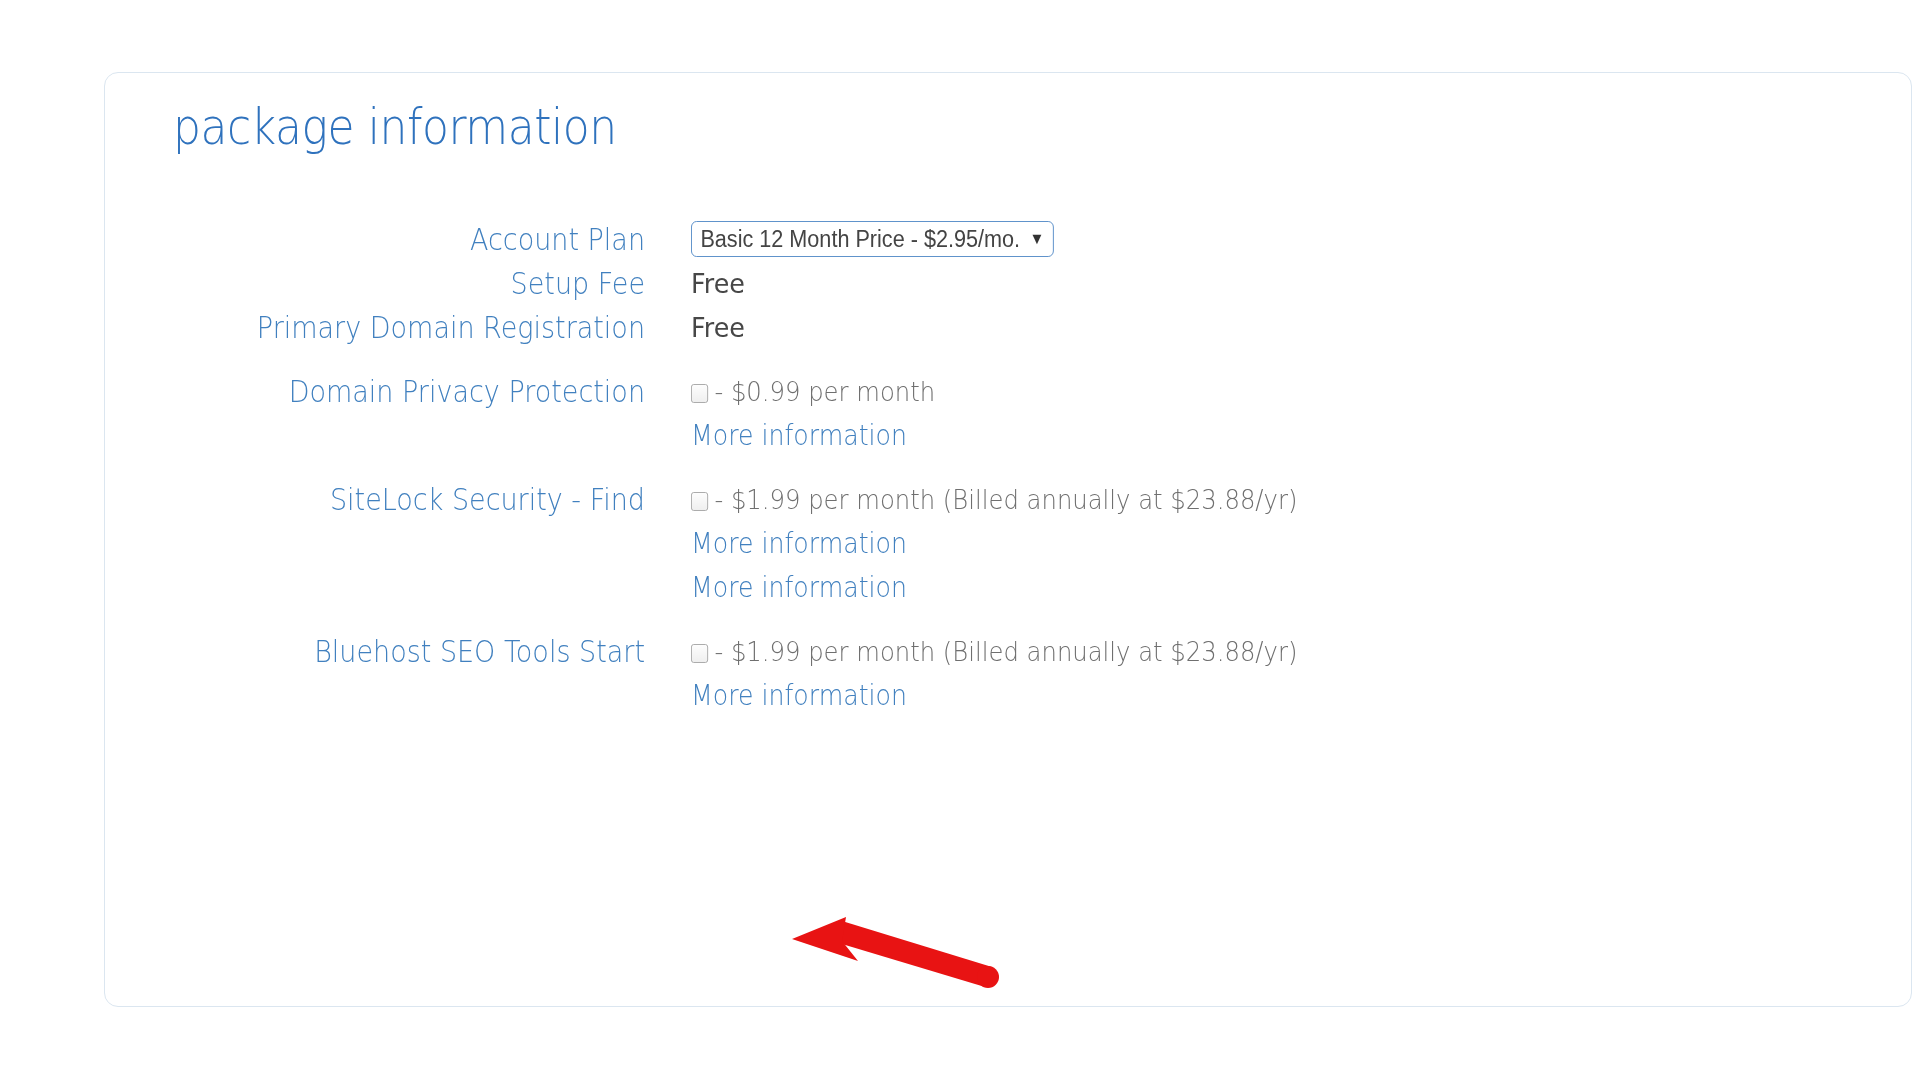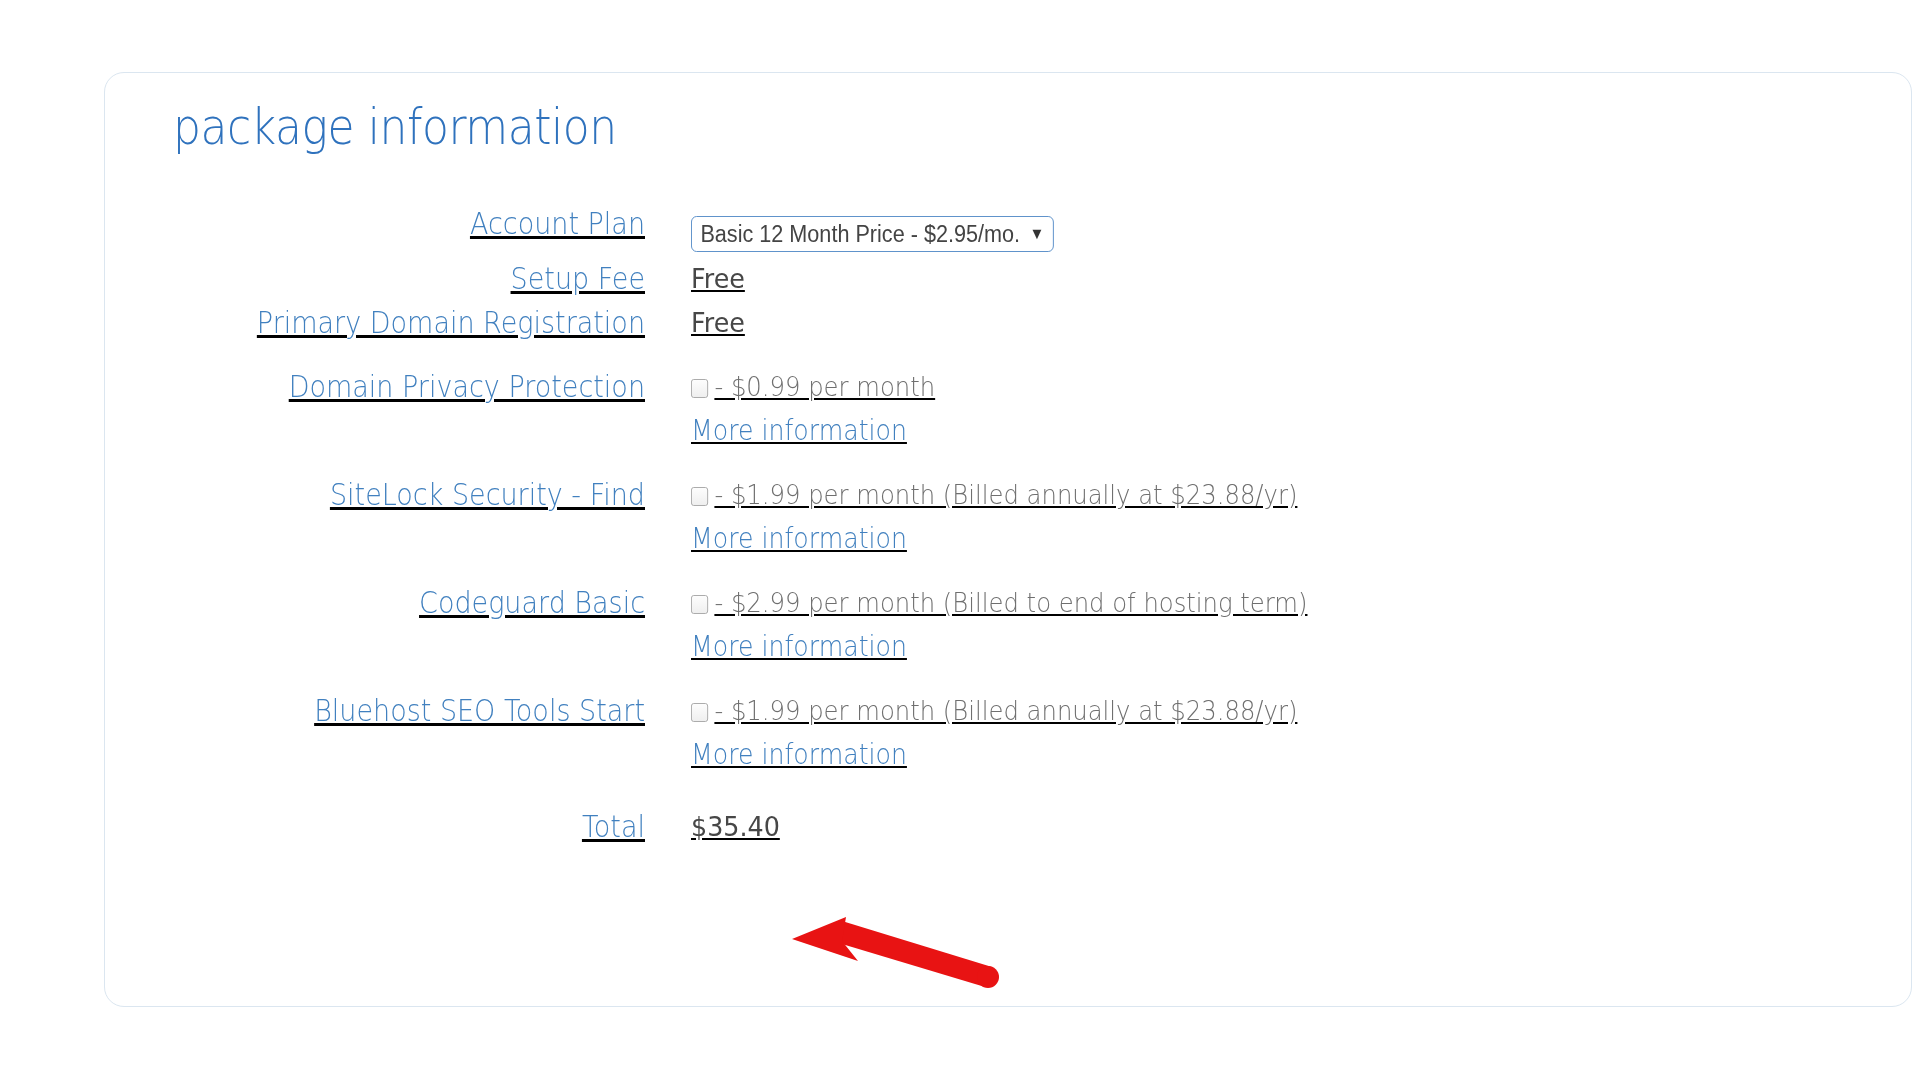"package information" #panel { border-radius: 20px -> 14px }
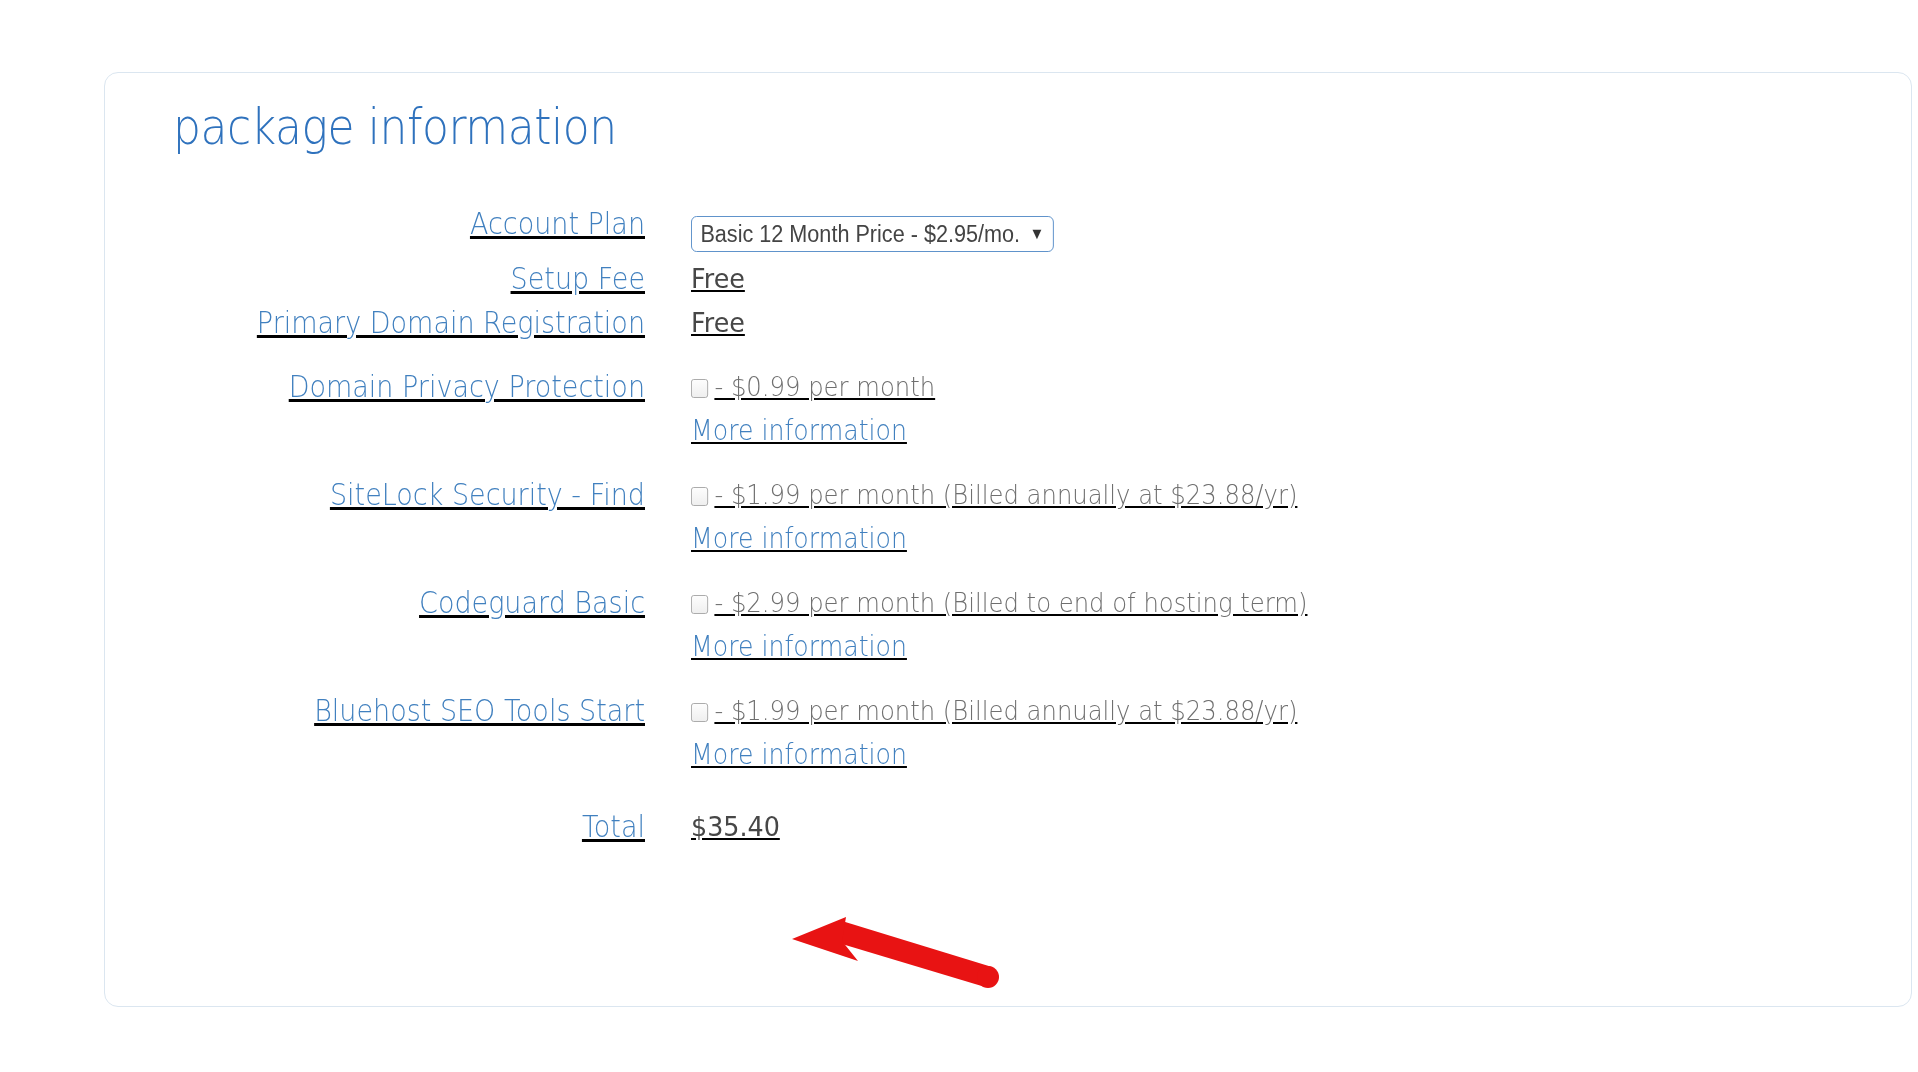"Account Plan" .row { align-items: center -> flex-end; text-decoration: underline -> none }
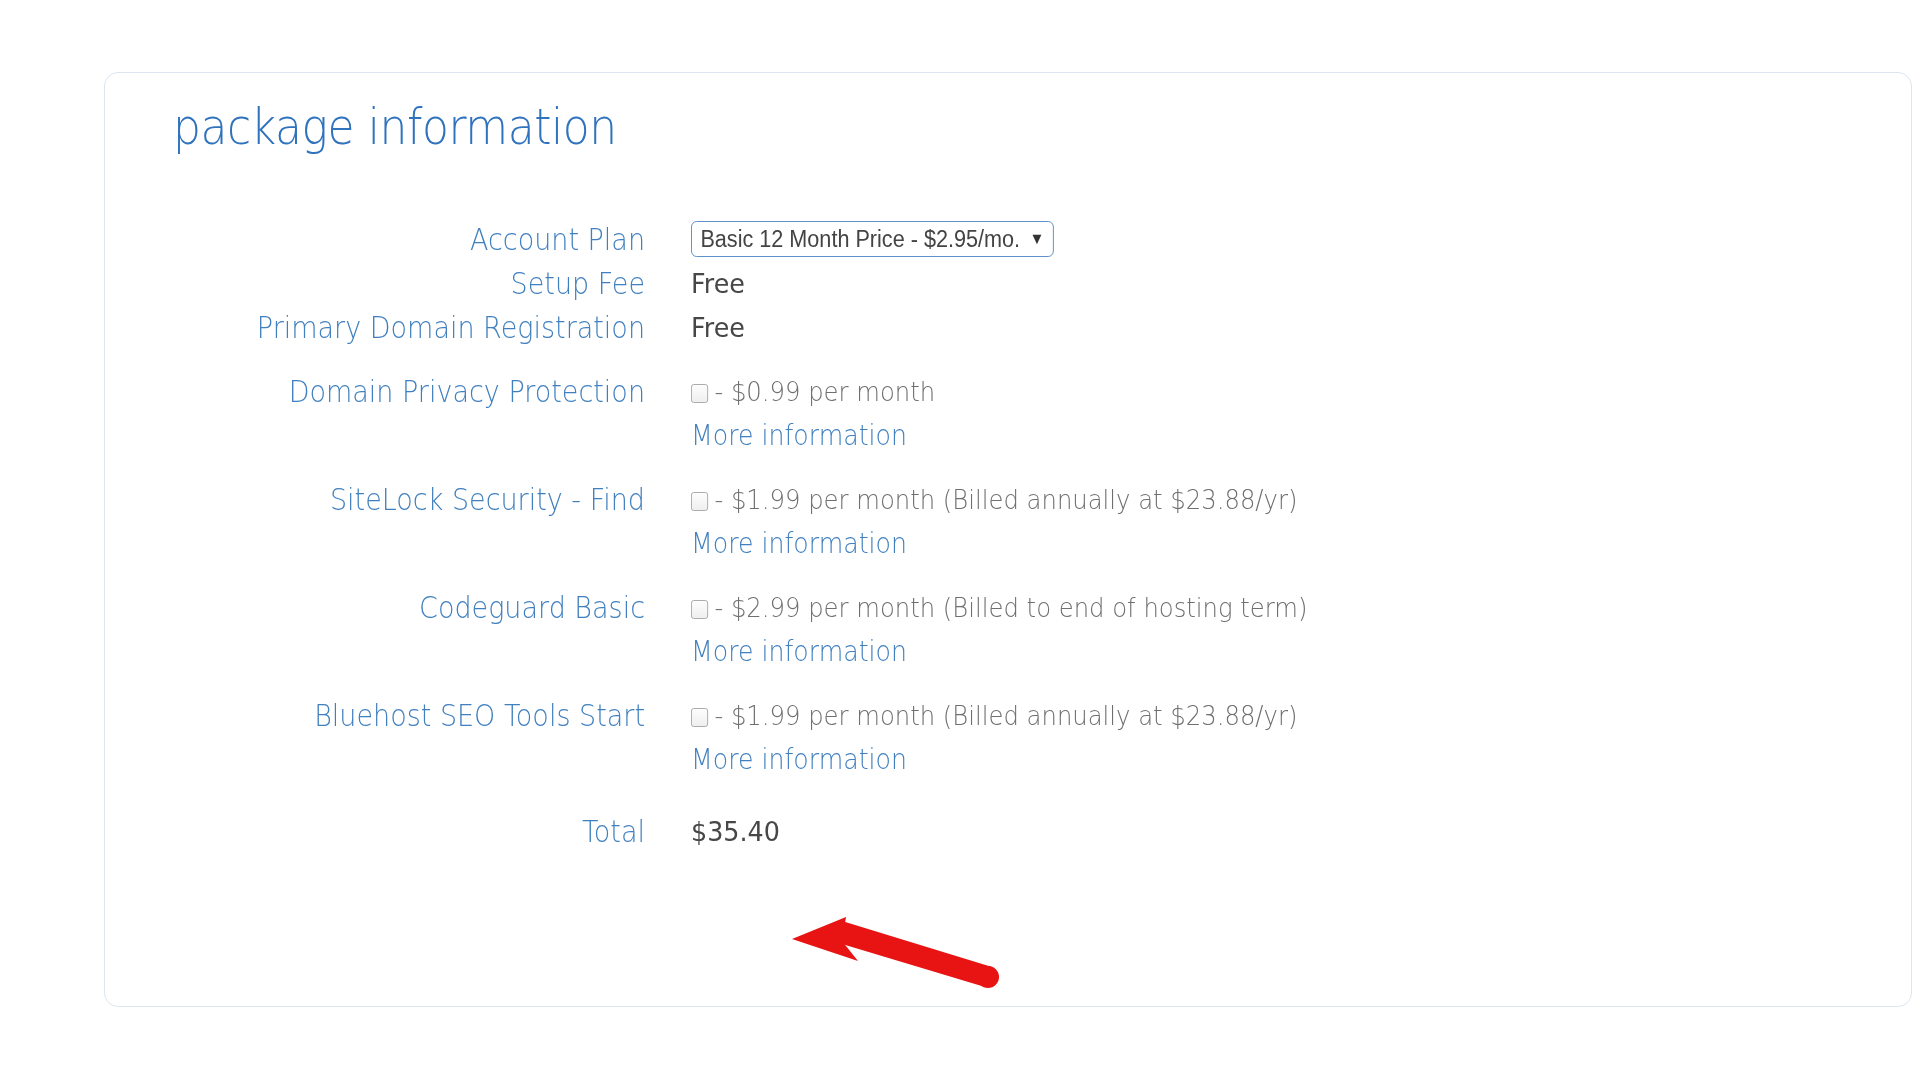"Codeguard Basic" div.row { html: <div> <div>Codeguard Basic</div> <div> <span></span><span>- $2.99 per month (Billed to end of hosting term)</span> </div> </div> -> none }
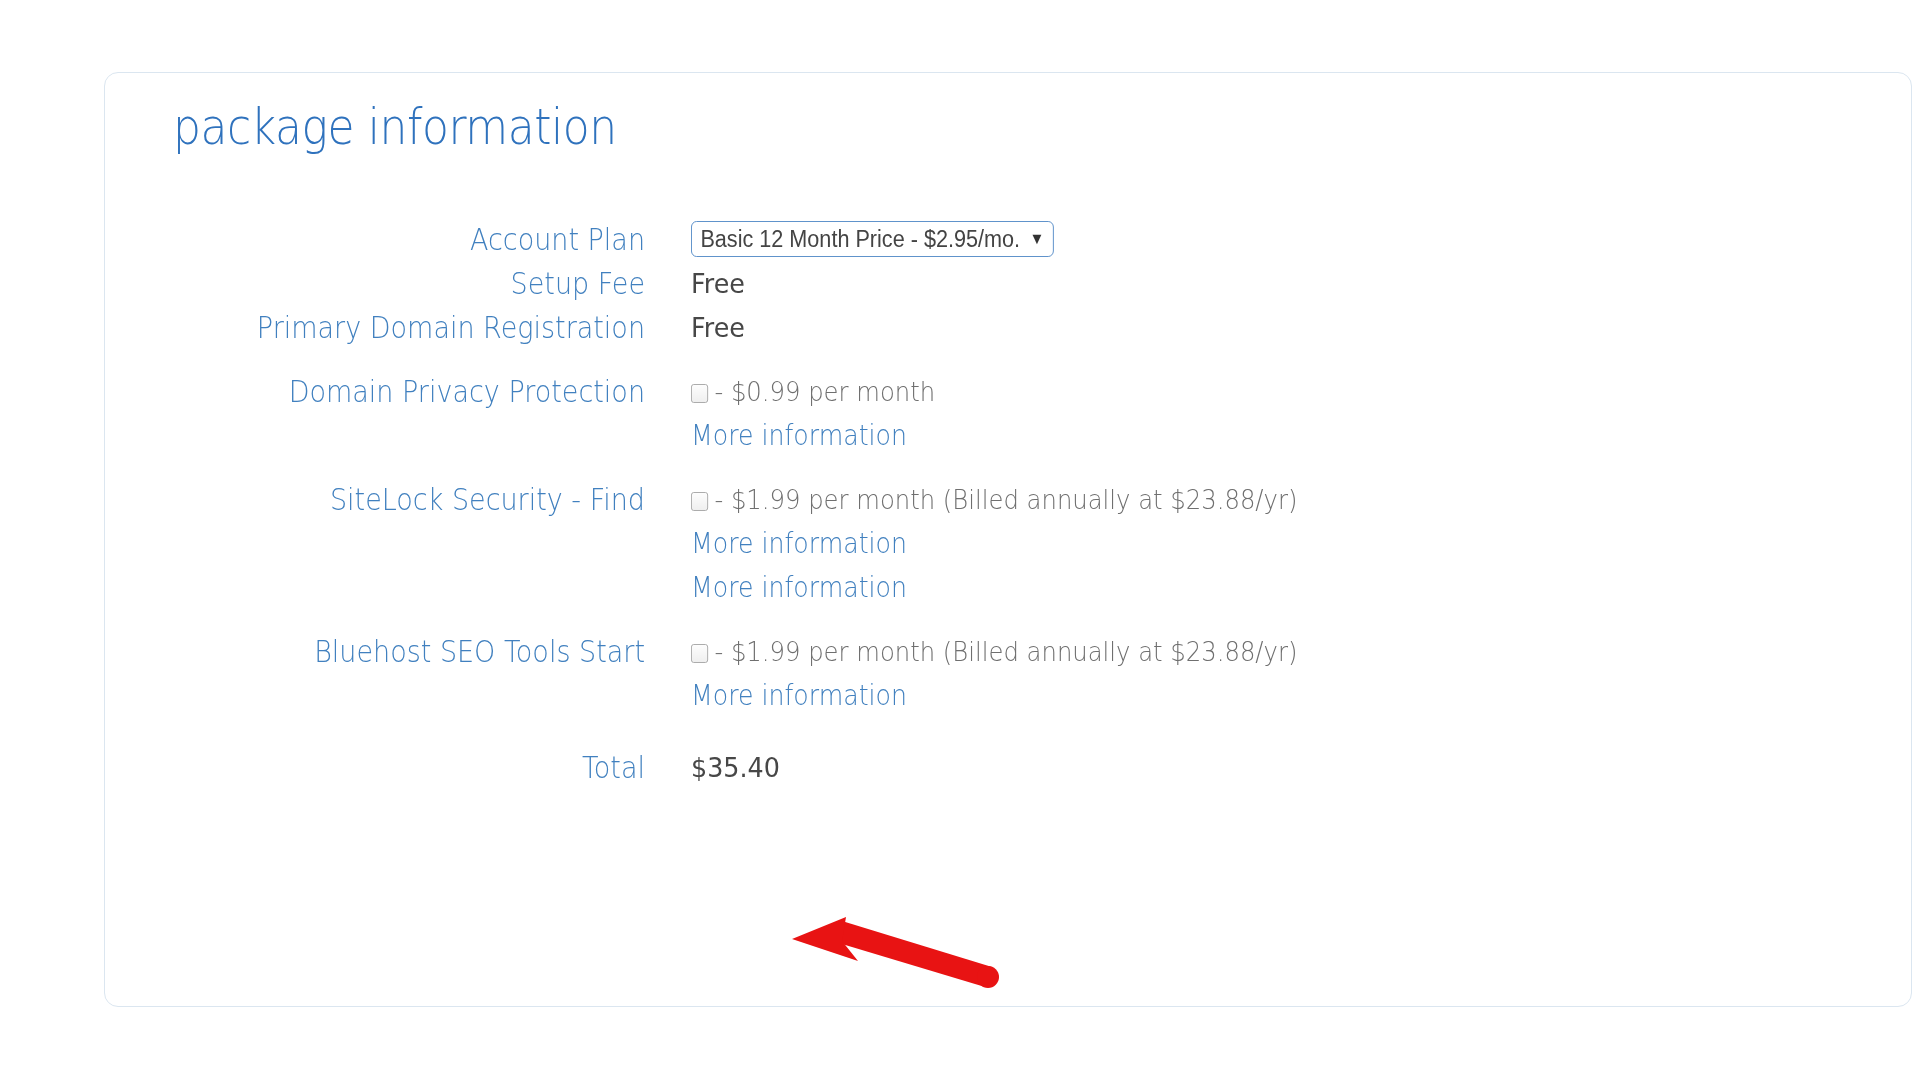"Total" div.row { html: <div> <div>Total</div> <div>$35.40</div> </div> -> none }
